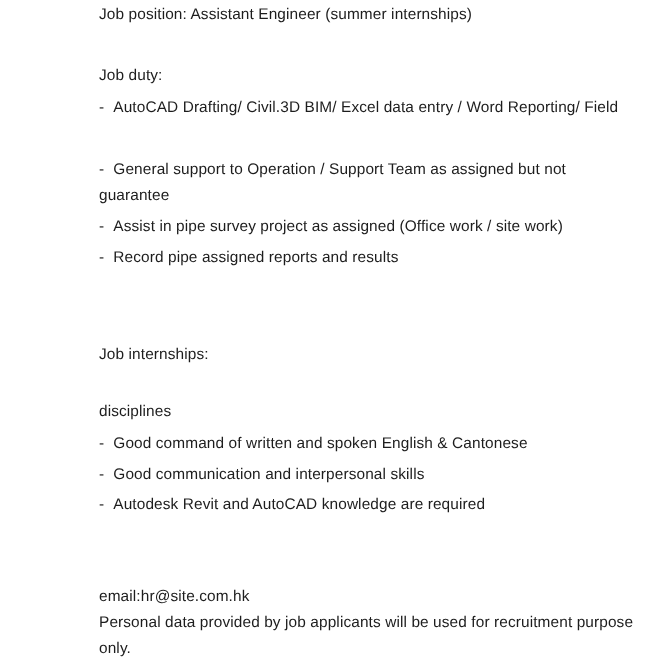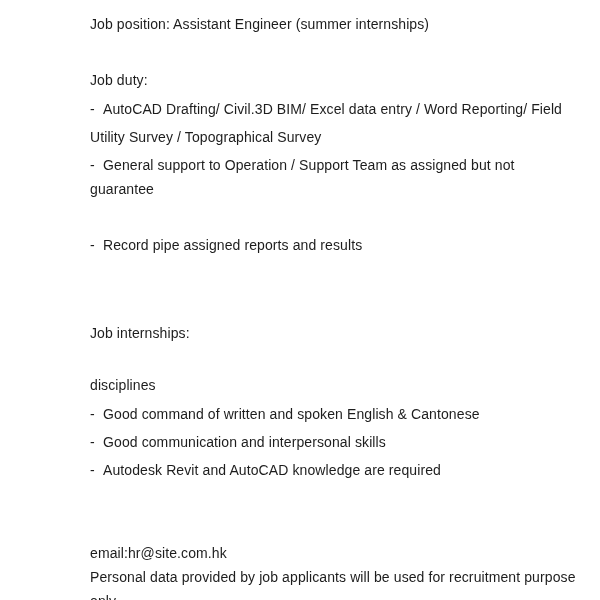"Job position: Assistant Engineer (summer" .doc { margin-top: 12px -> none }
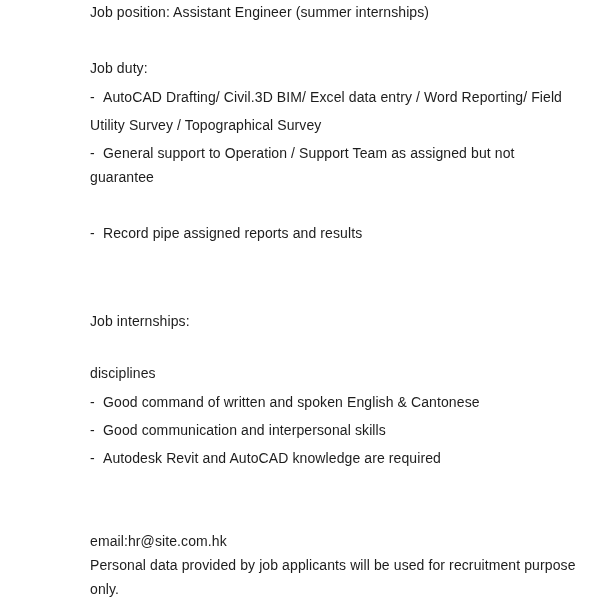"Utility Survey / Topographical Survey" div.line { html: <div>Utility Survey / Topographical Survey</div> -> none }
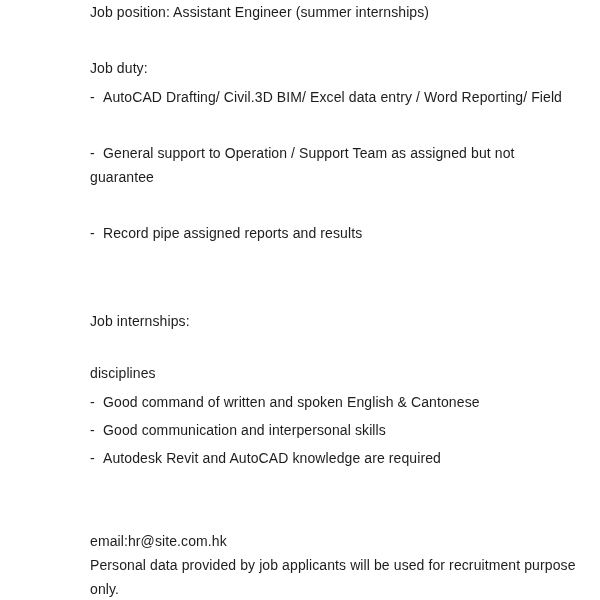"- Assist in pipe survey" div.line { html: none -> <div><span>-</span><span>Assist in pipe survey project as assigned (Office work / site work)</span></div> }
